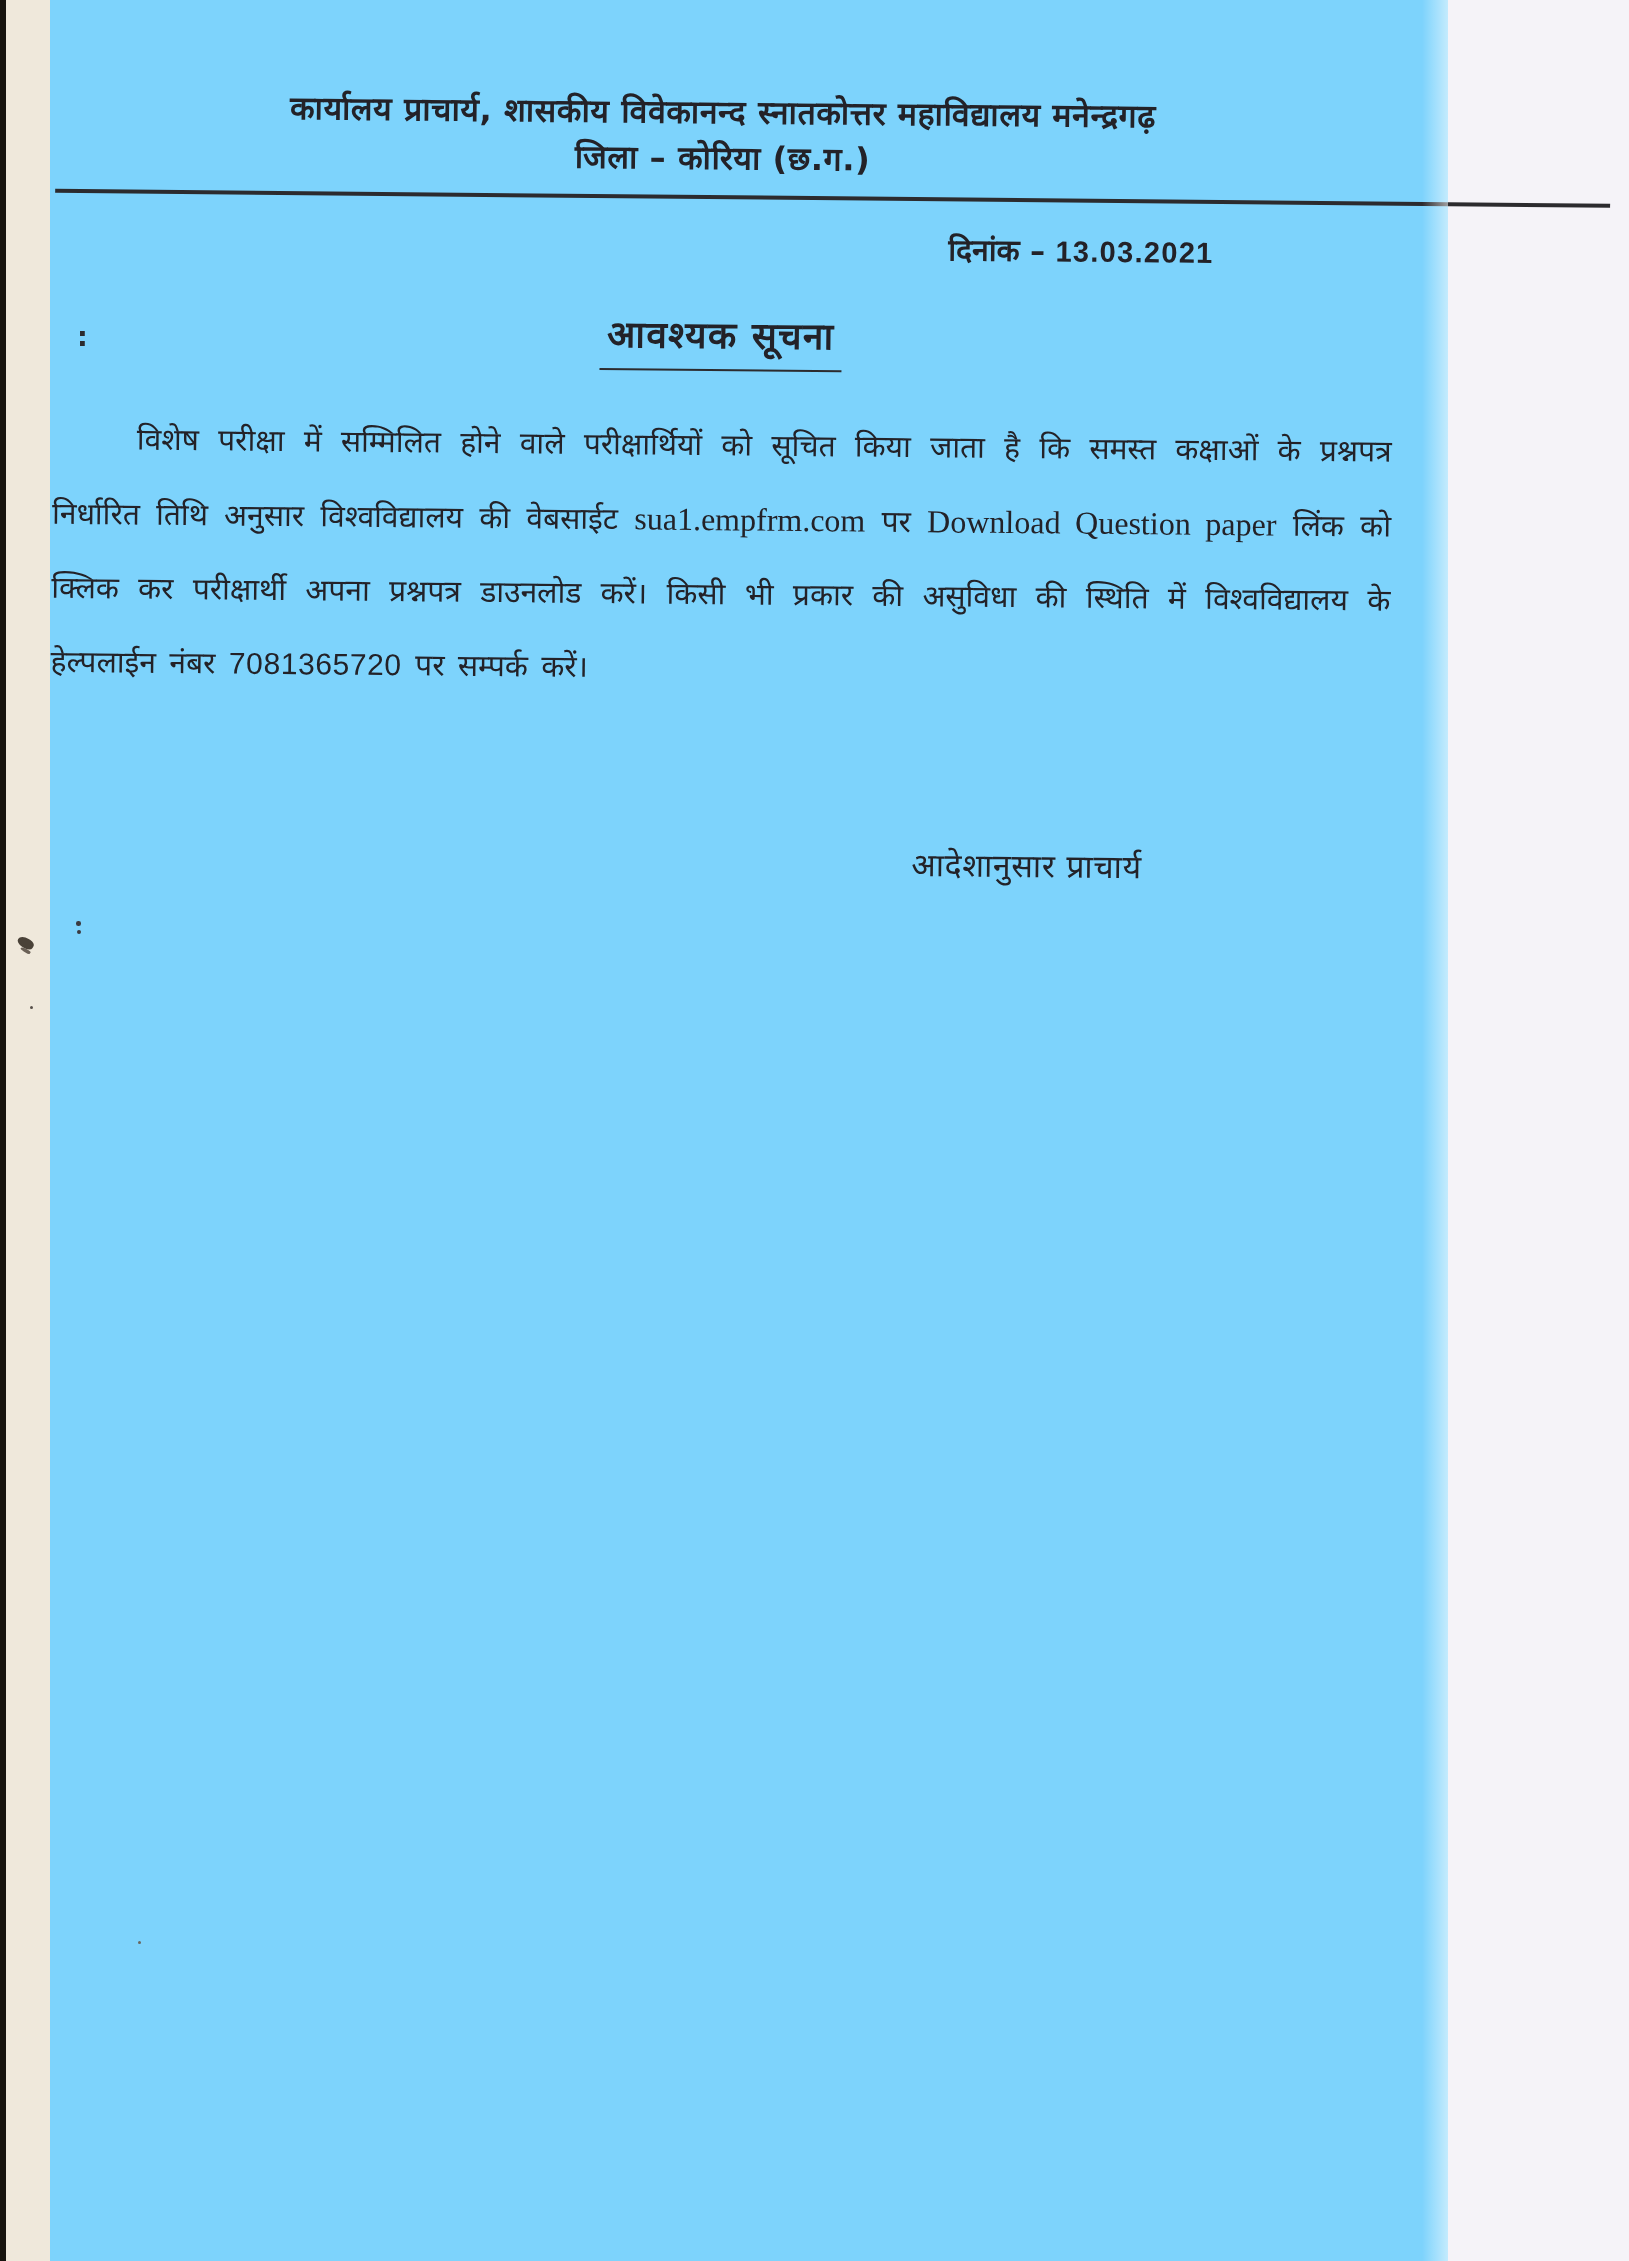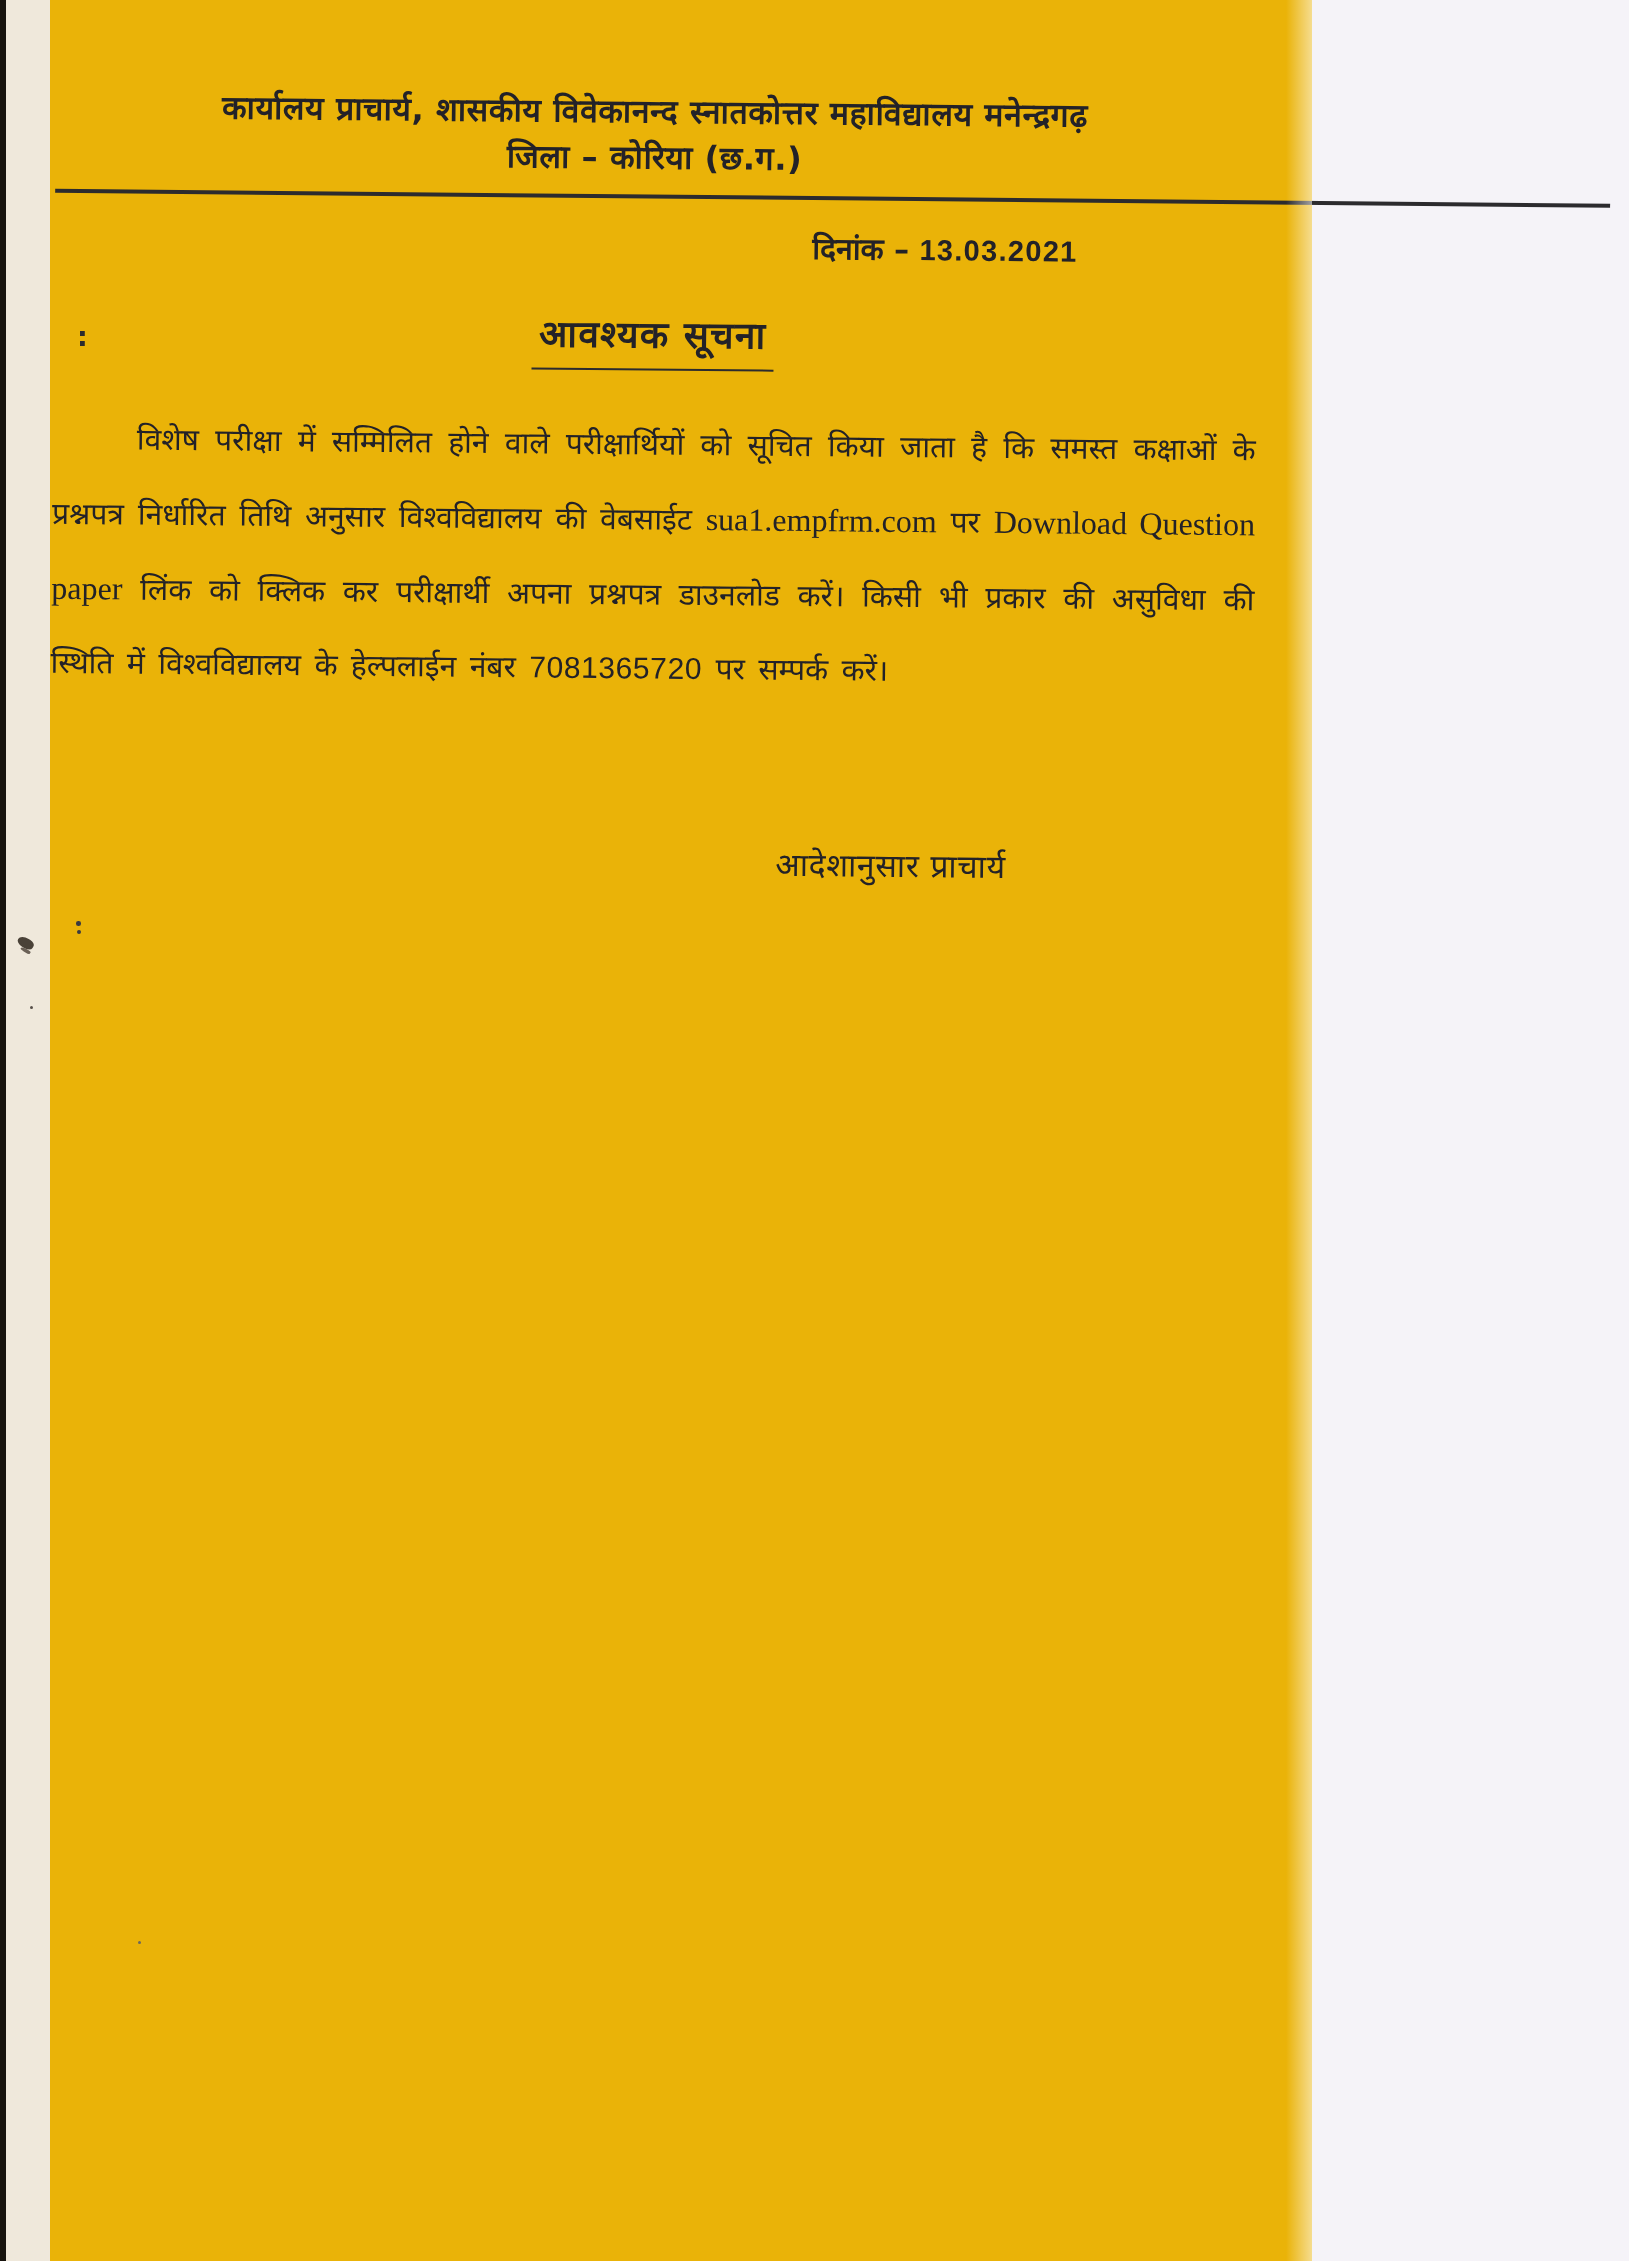"कार्यालय प्राचार्य, शासकीय विवेकानन्द" .scan-page { background: #eab308 -> #7dd3fc; width: 1312px -> 1448px }
